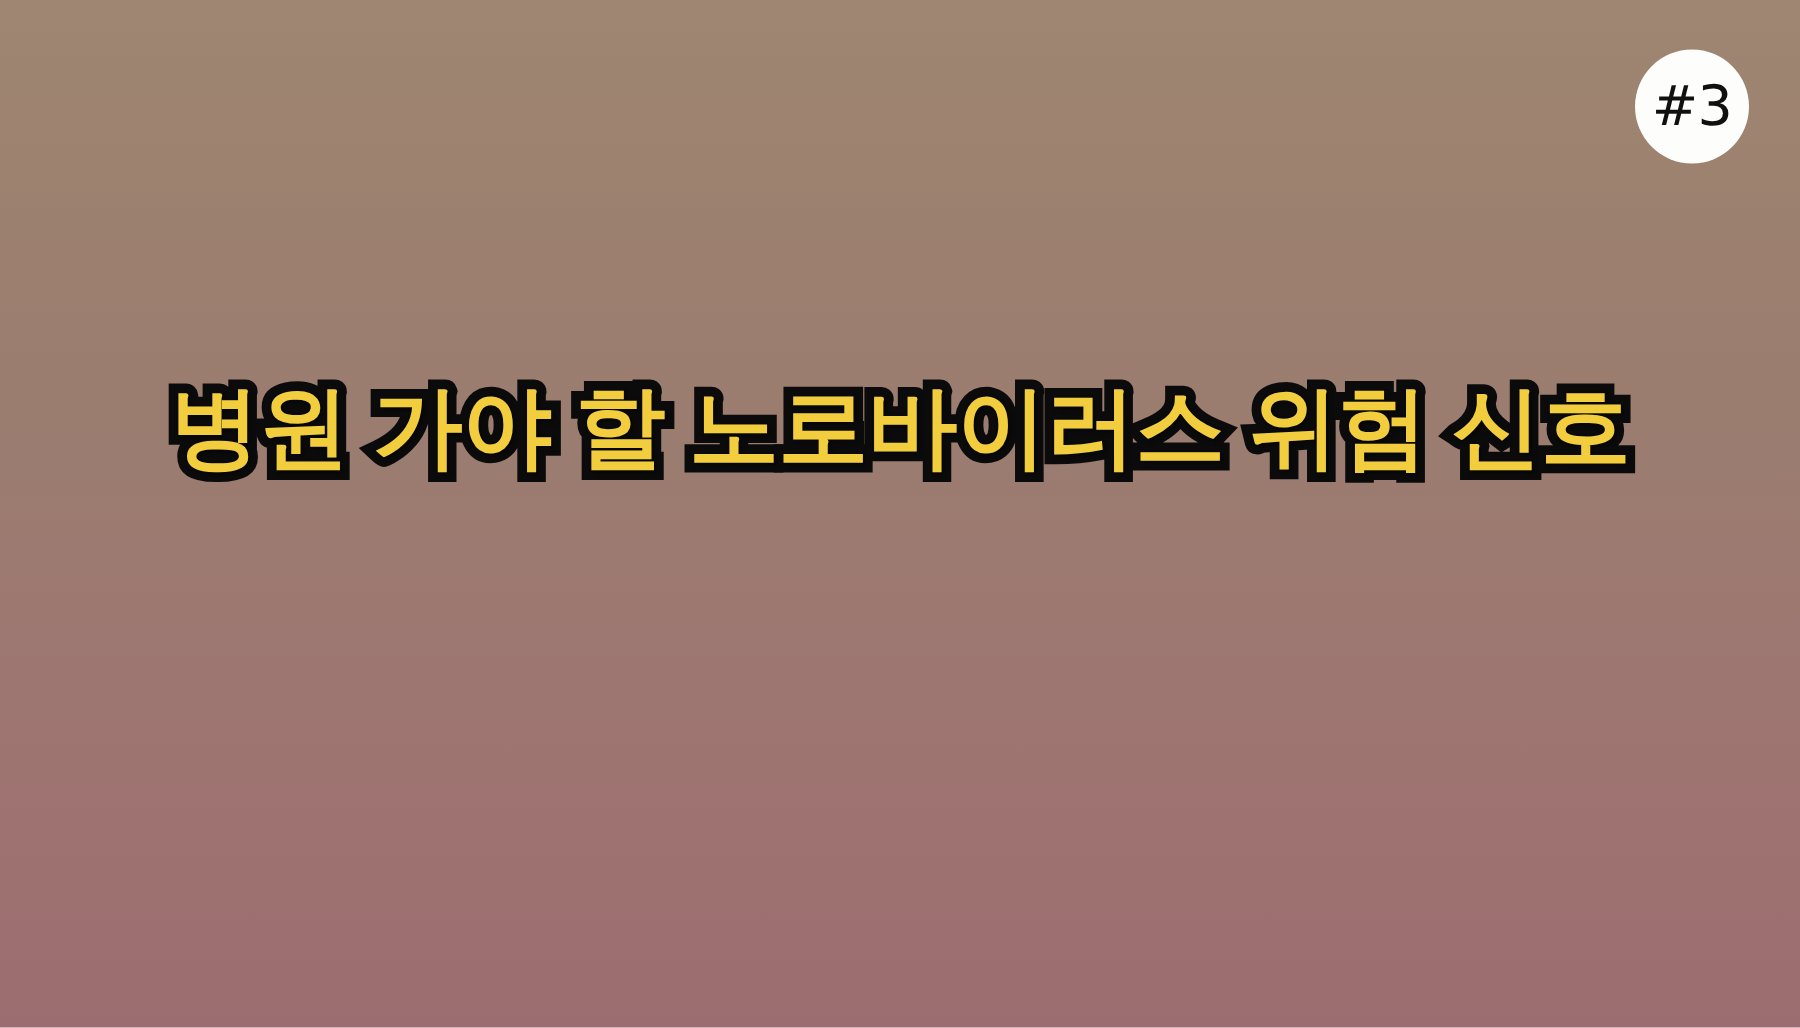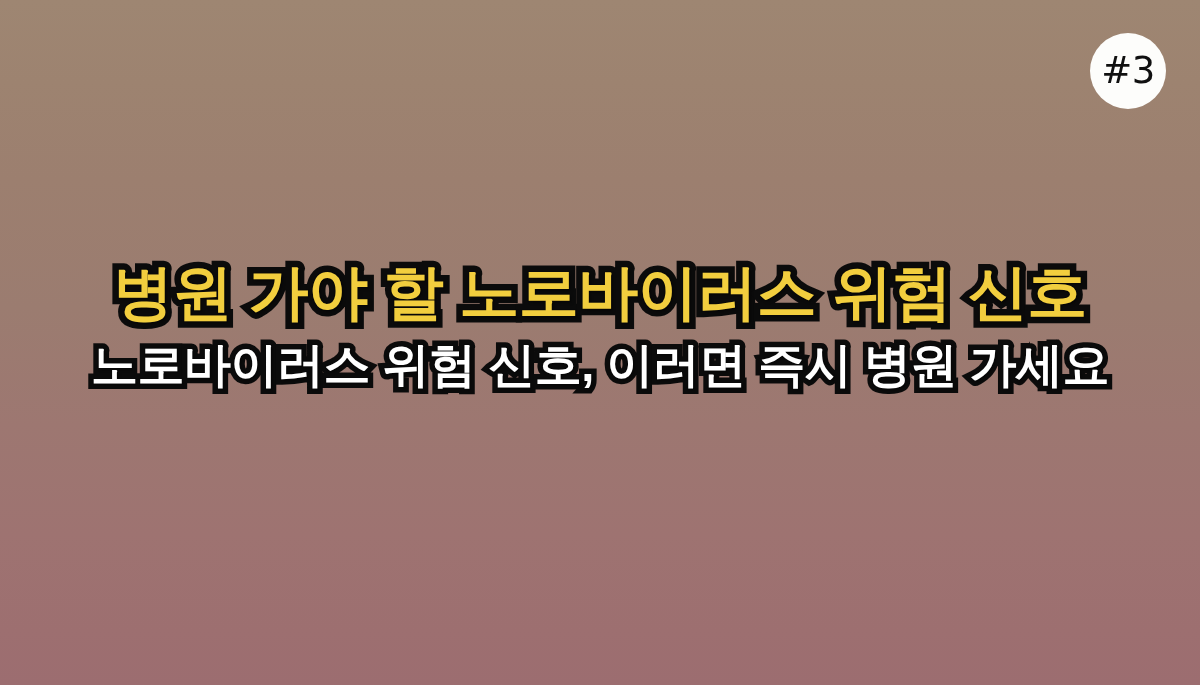"병원 가야 할 노로바이러스 위험" #caption-block { top: 254px -> 246px }
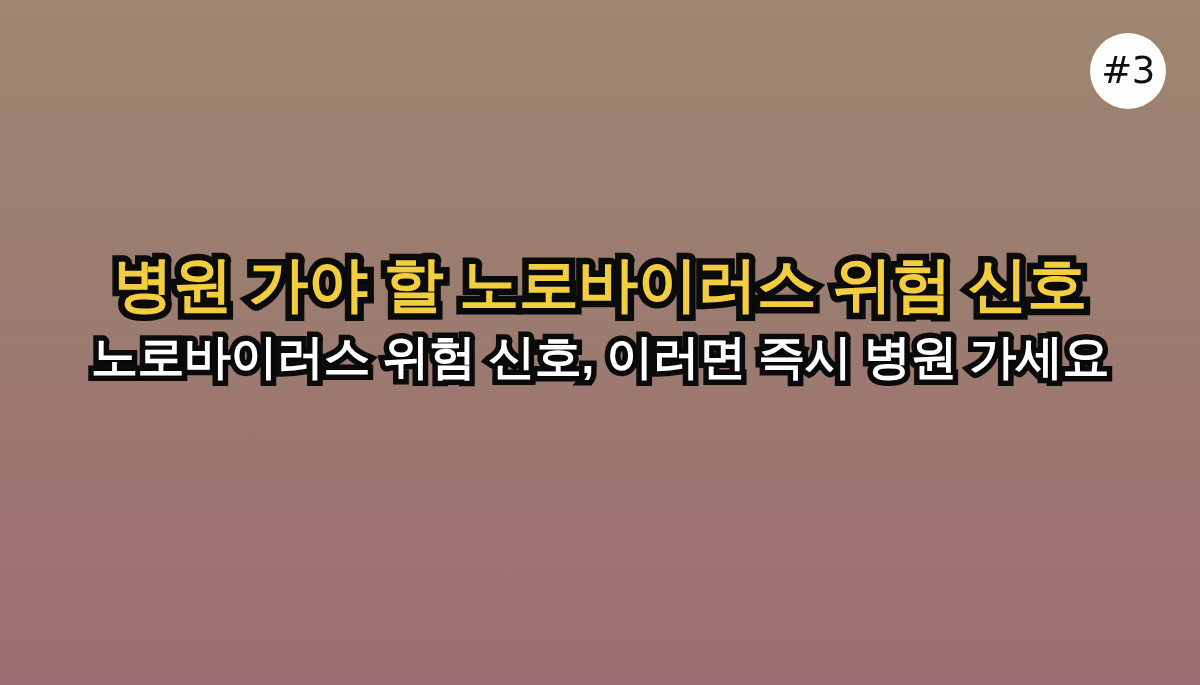"노로바이러스 위험 신호, 이러면 즉시" span.caption-line { html: <span>노로바이러스 위험 신호, 이러면 즉시 병원 가세요</span> -> none }
